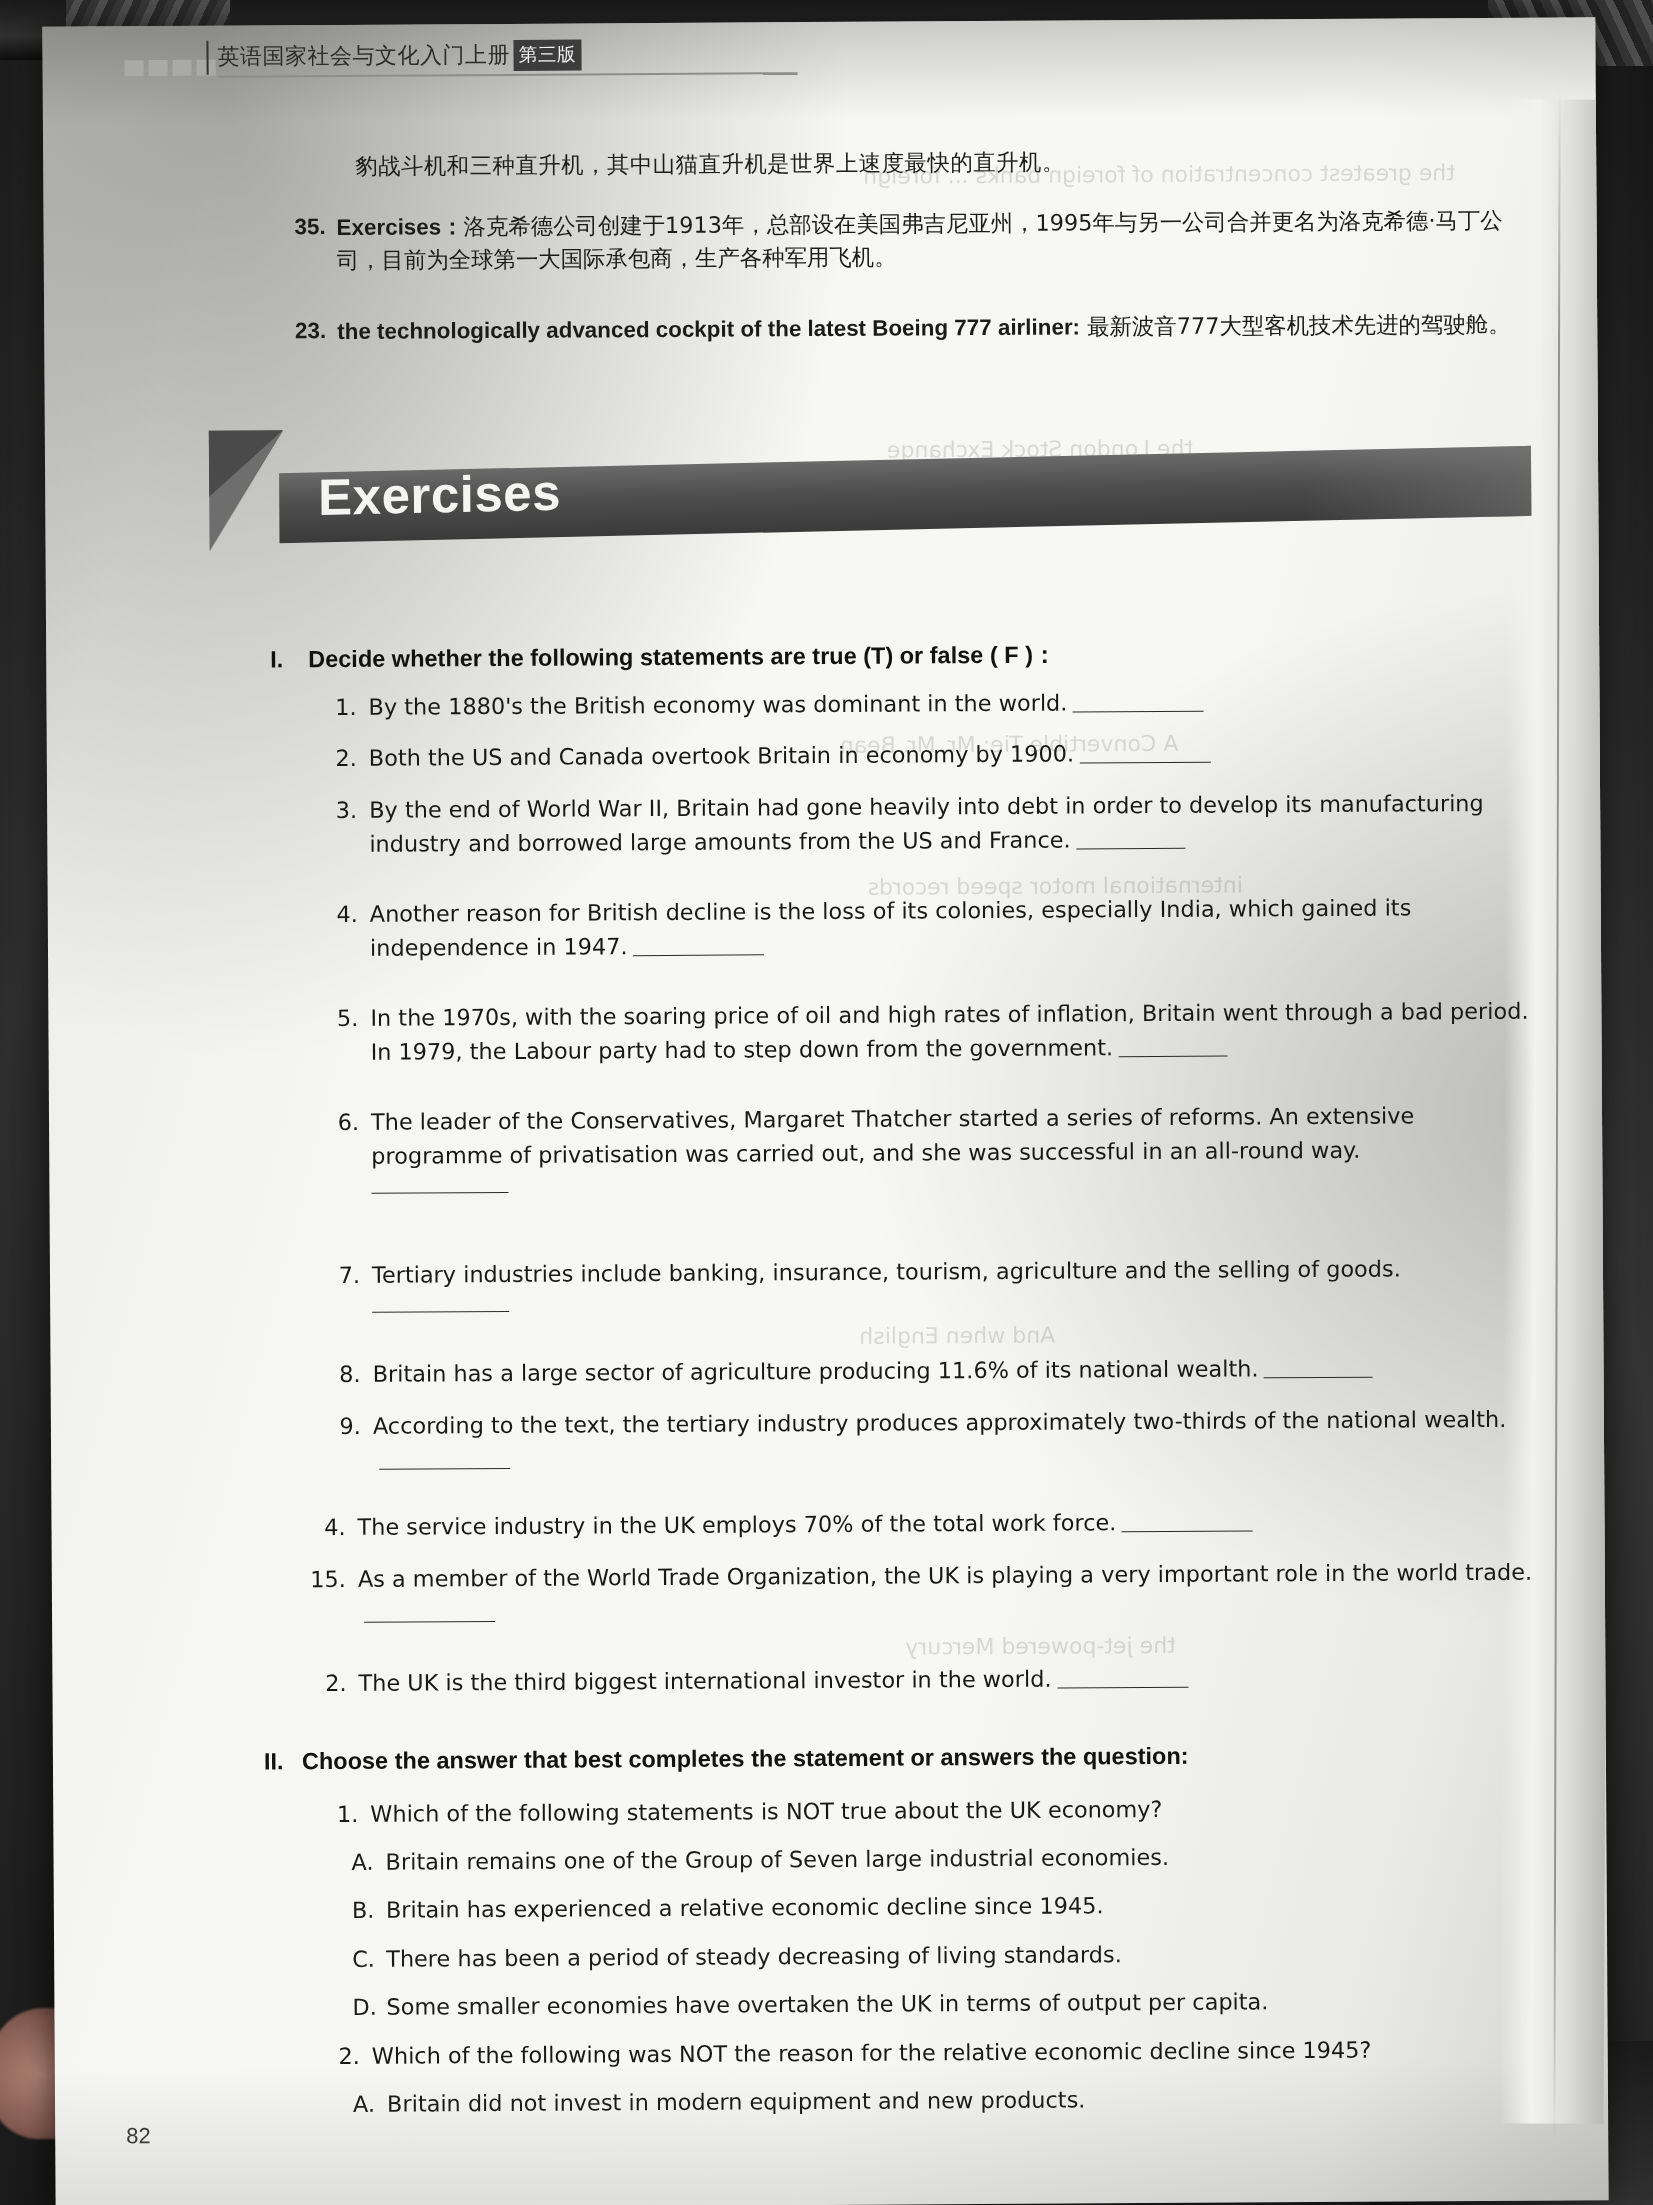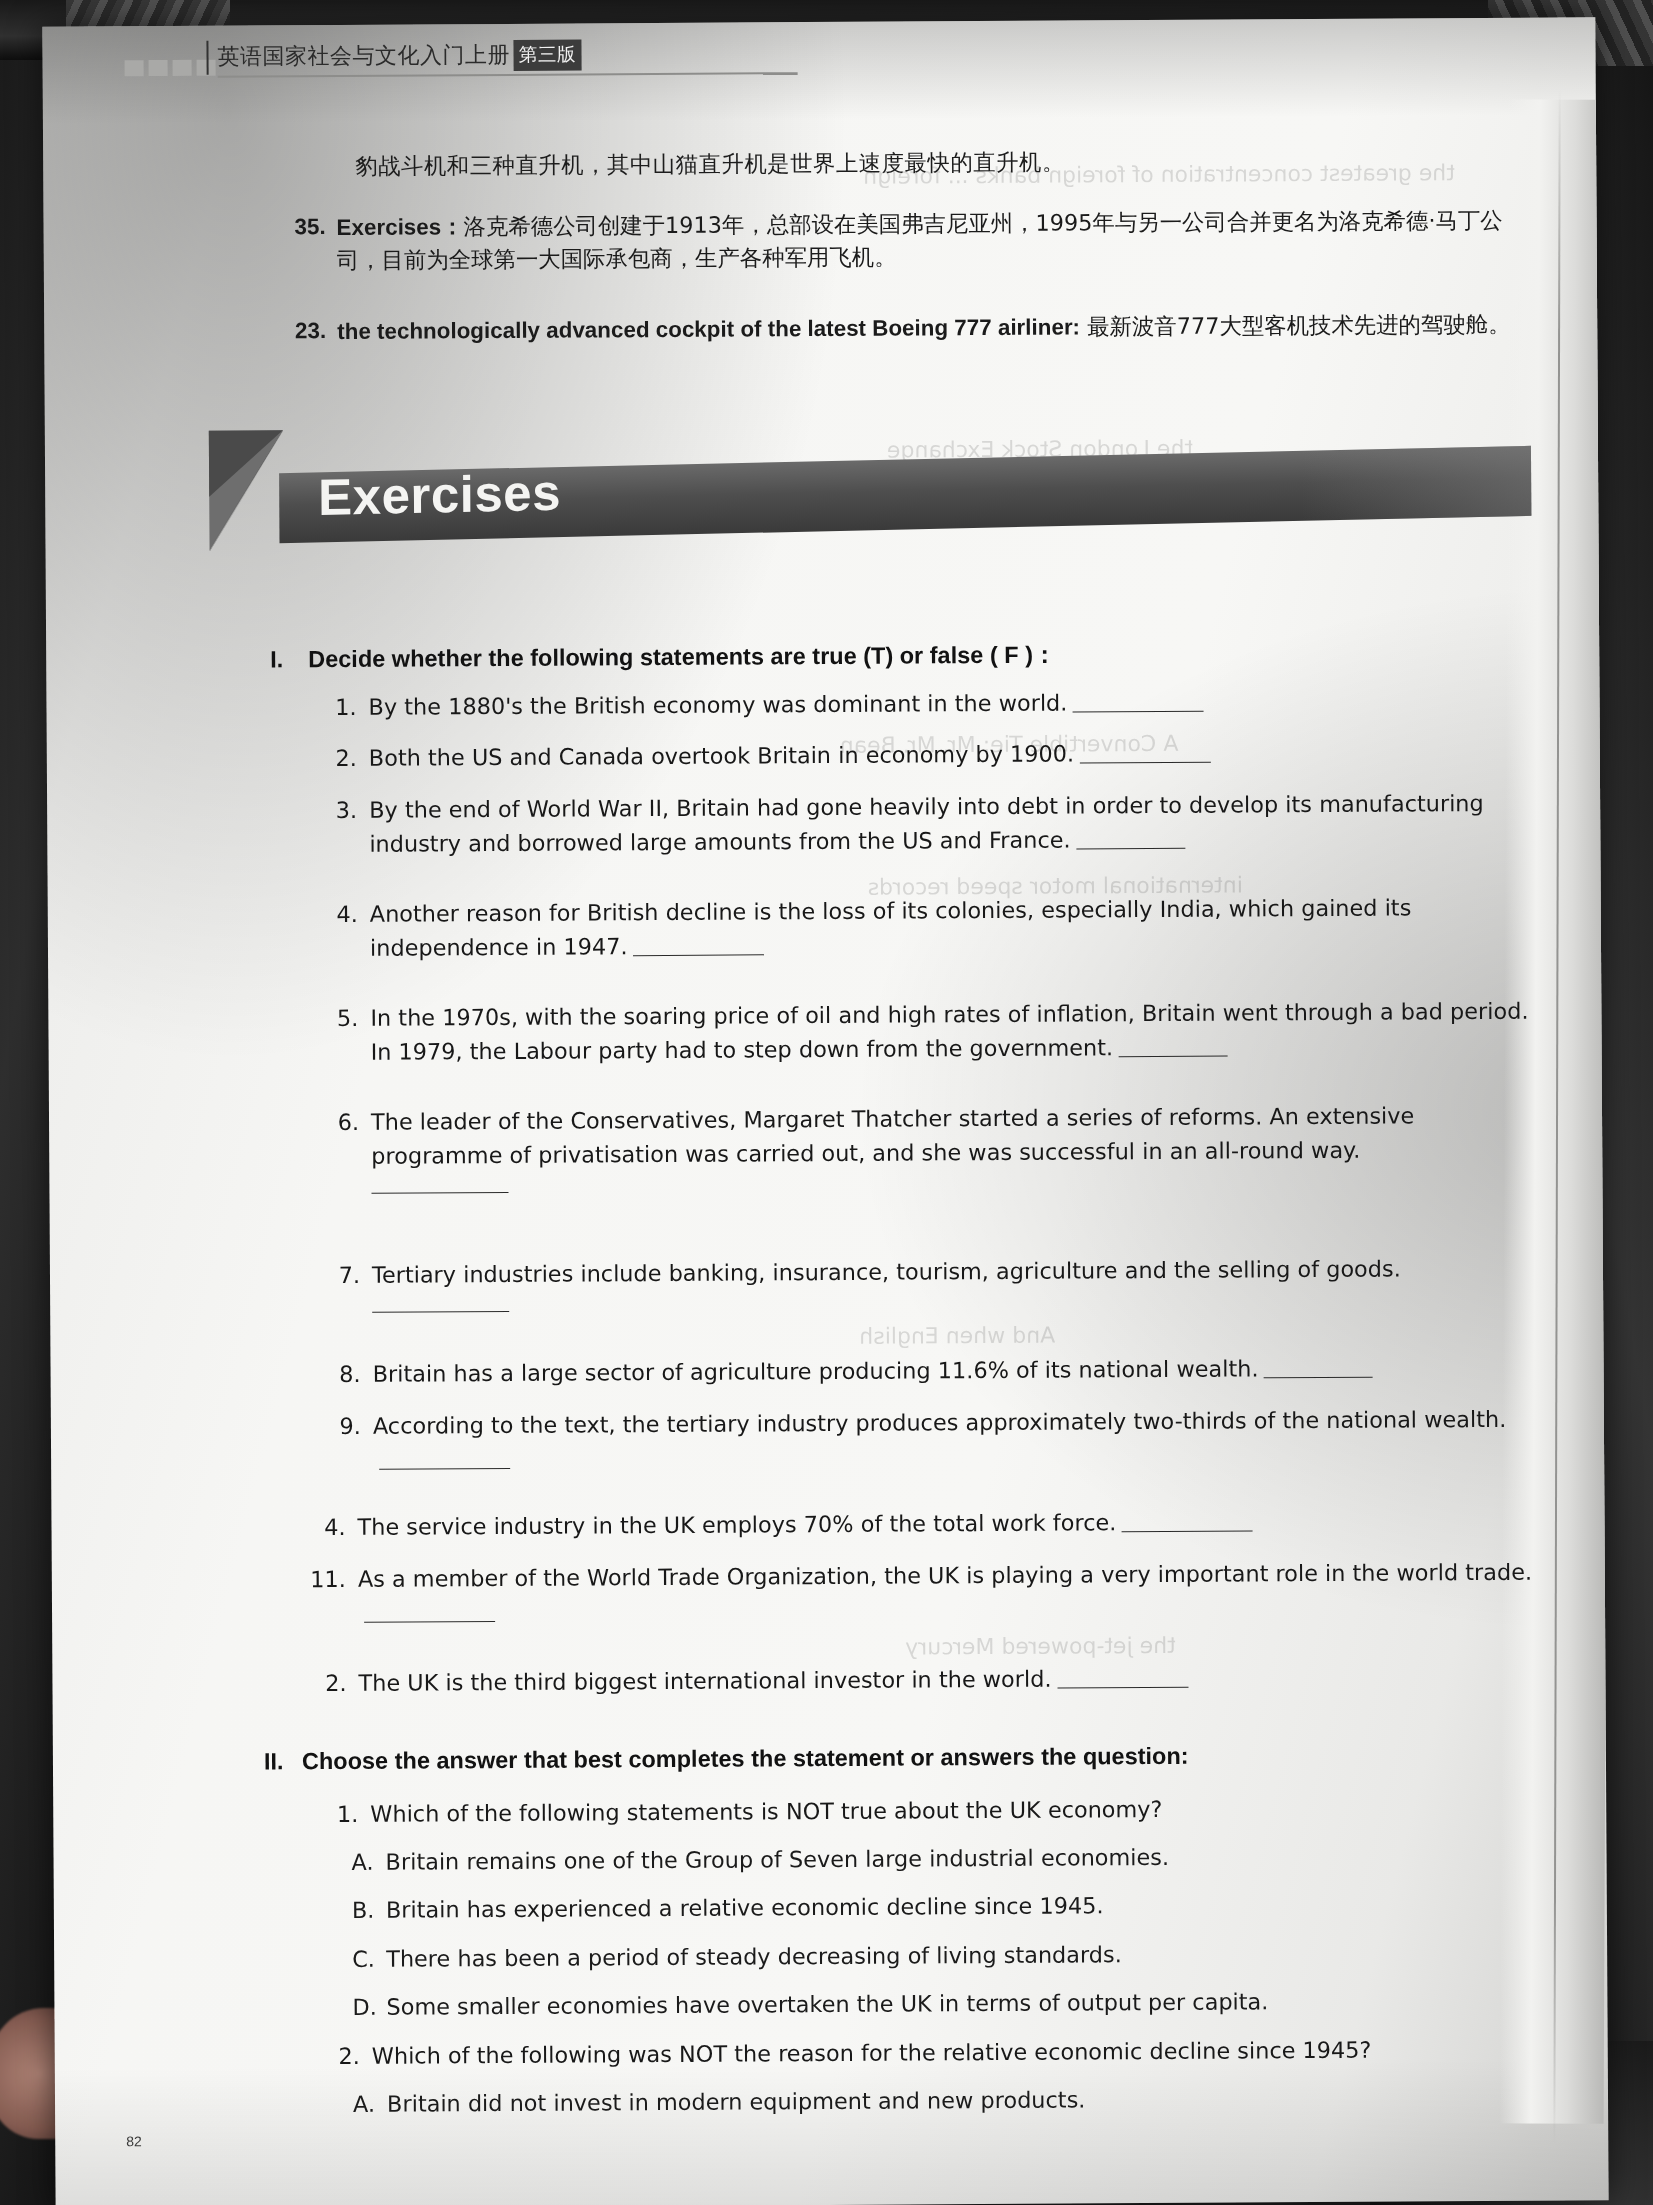"11." div.qn { text: 11 -> 15 }
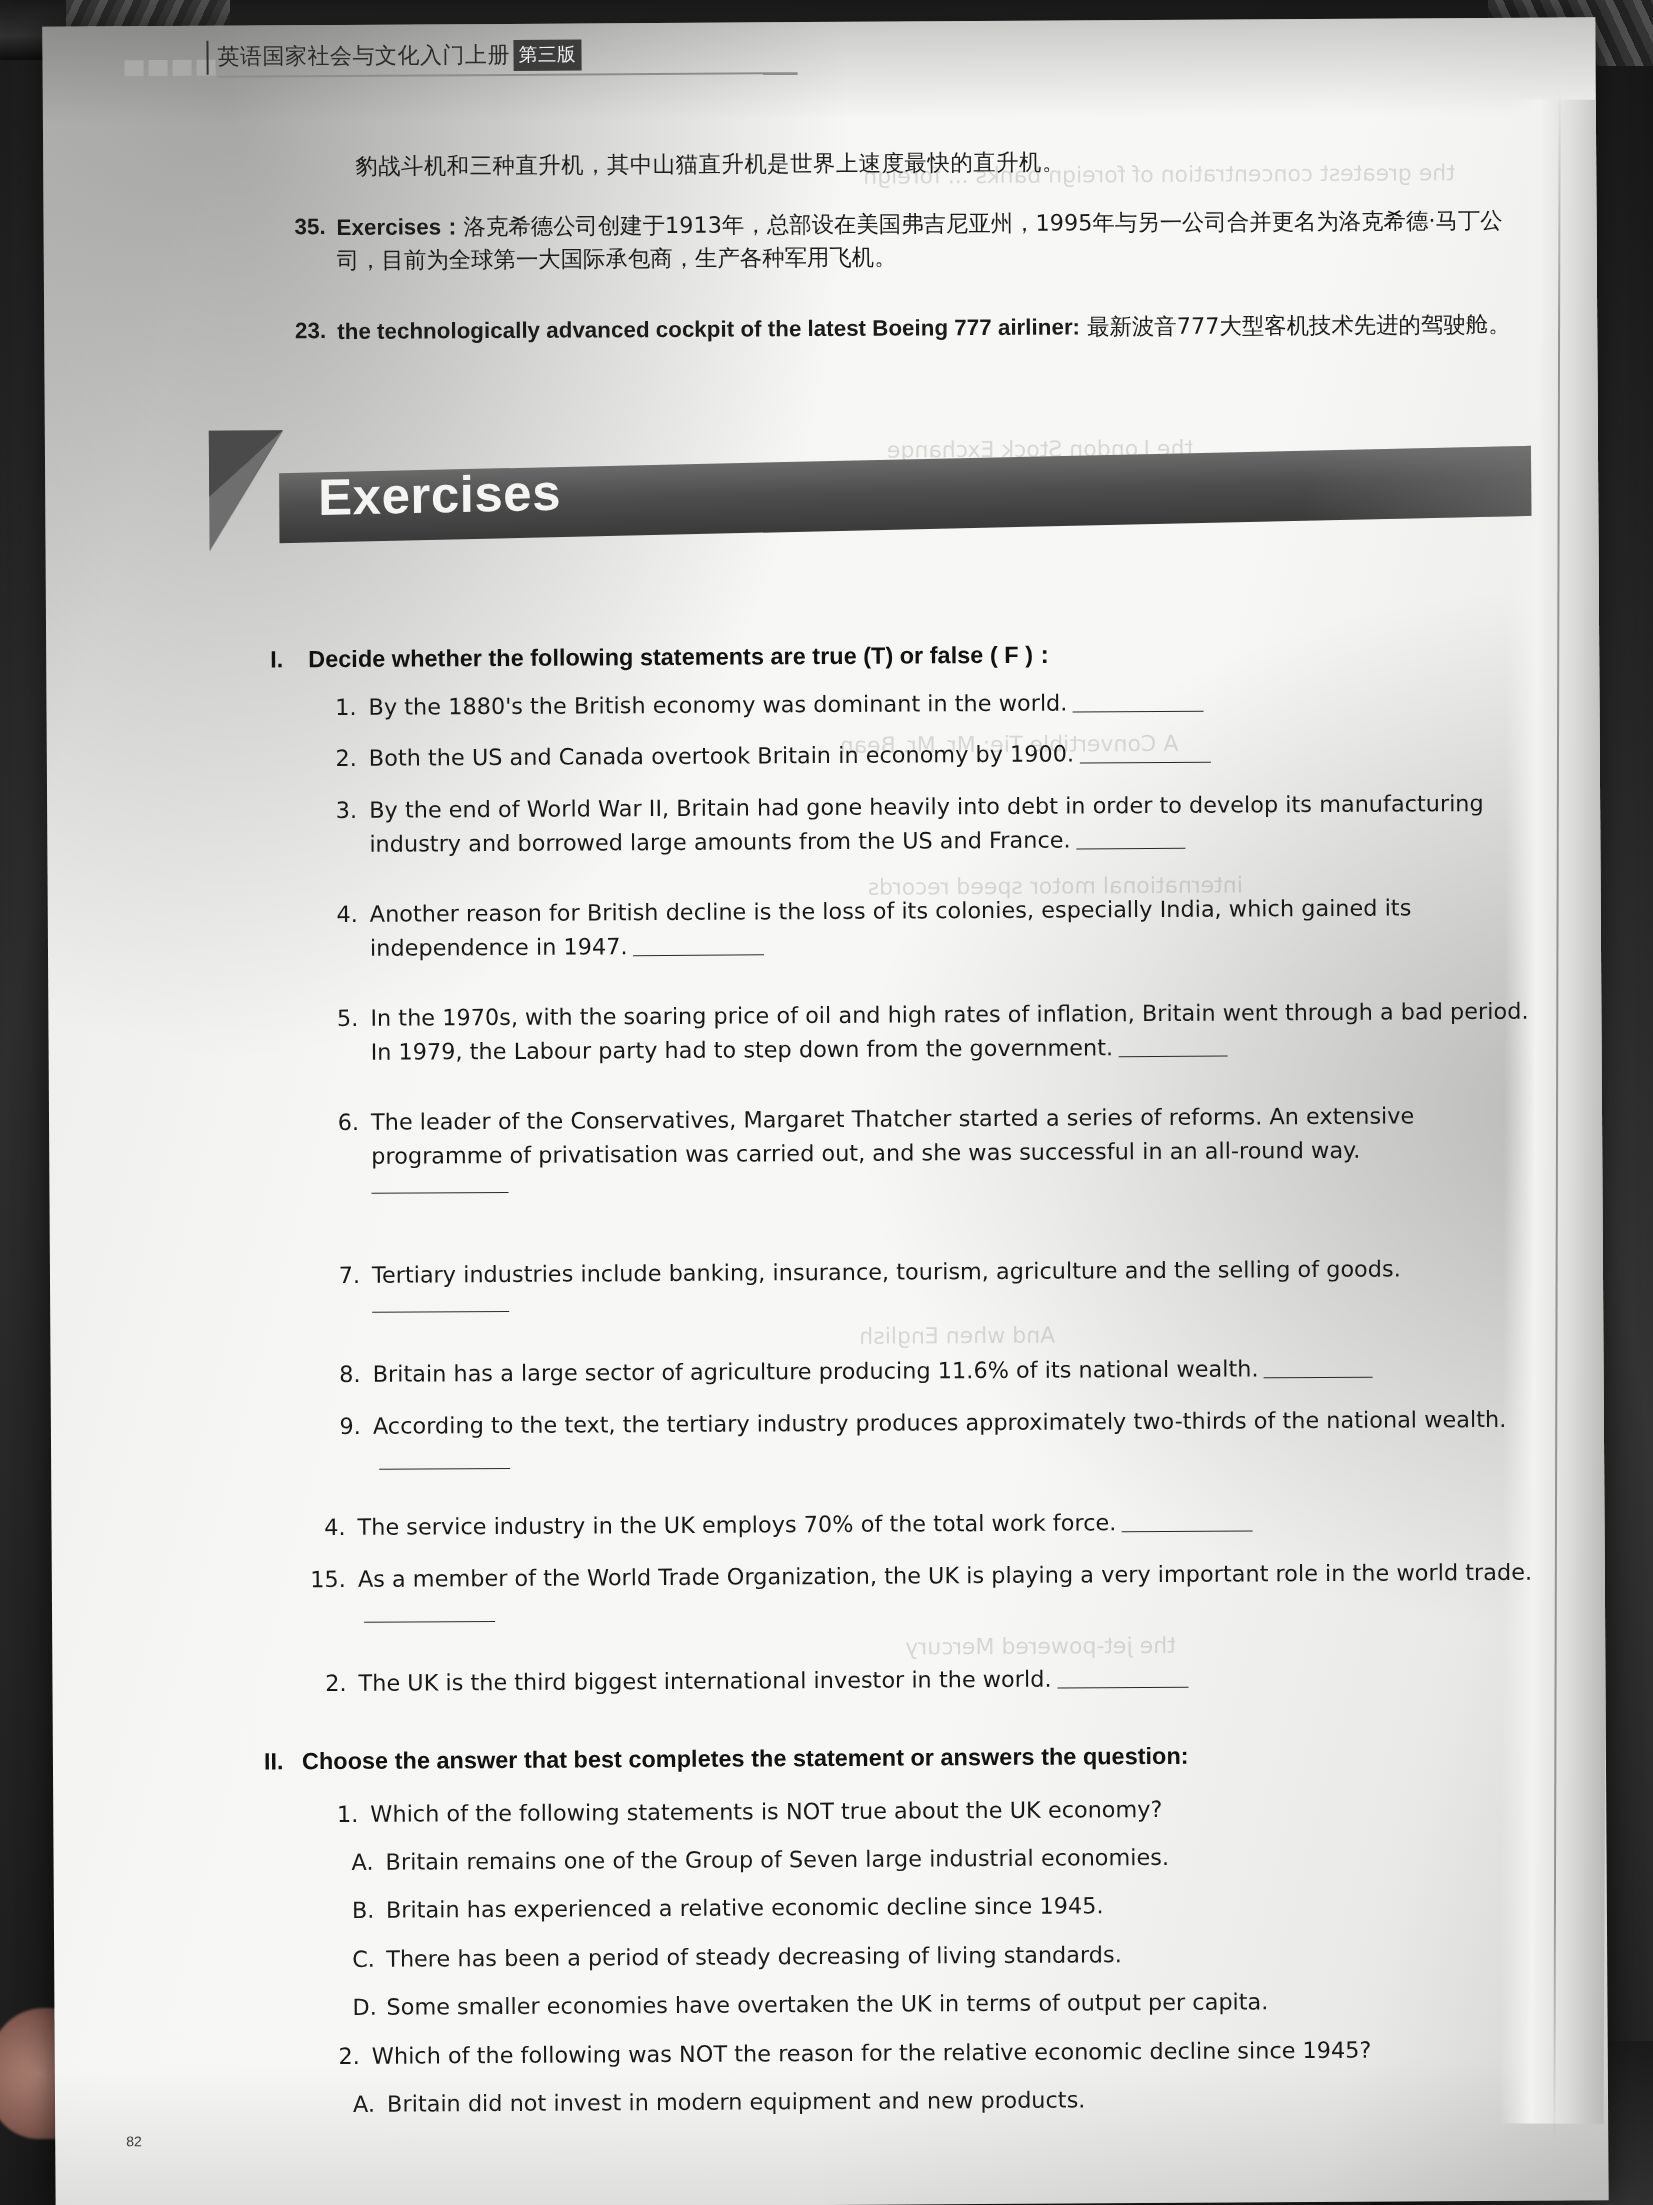"82" .folio { font-size: 14px -> 22px }
